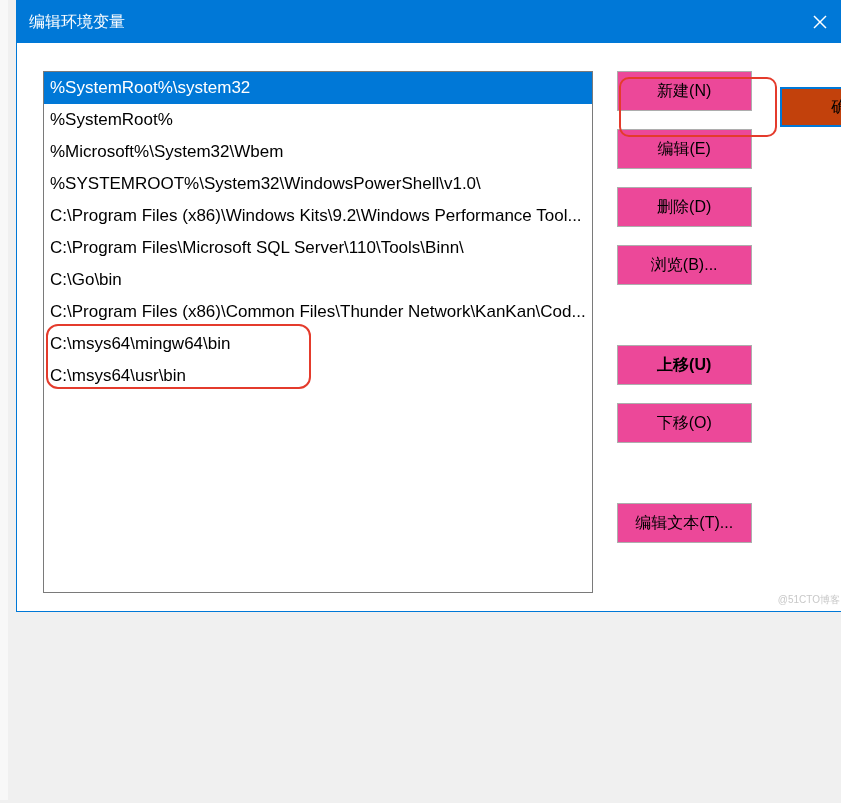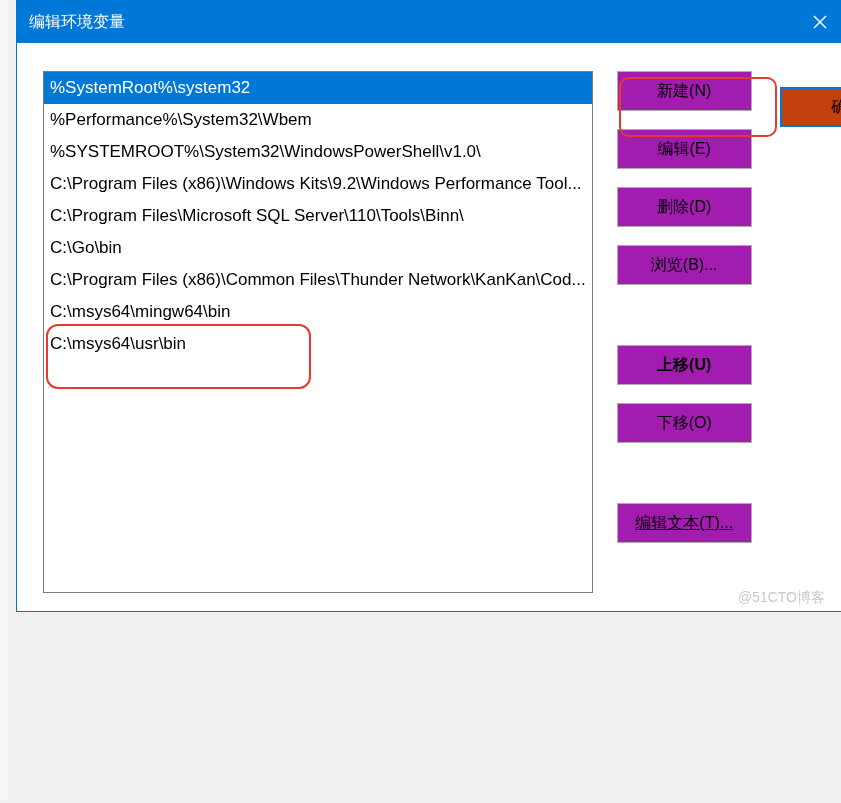"新建(N)" .btn { background: #a21caf -> #ec4899 }
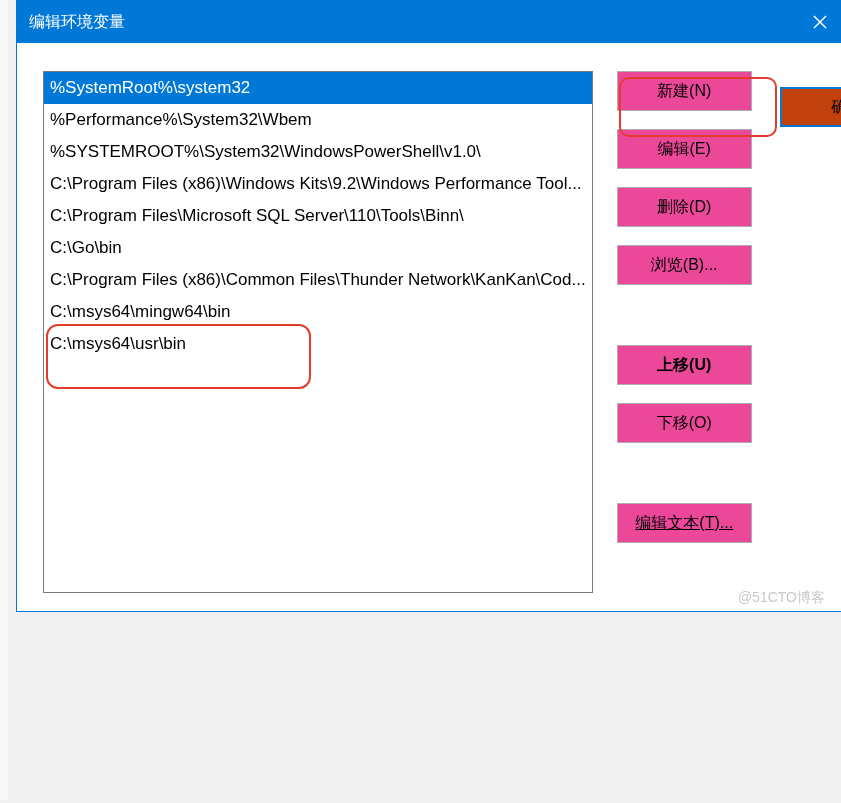"%SystemRoot%" div.list-item { html: none -> <div>%SystemRoot%</div> }
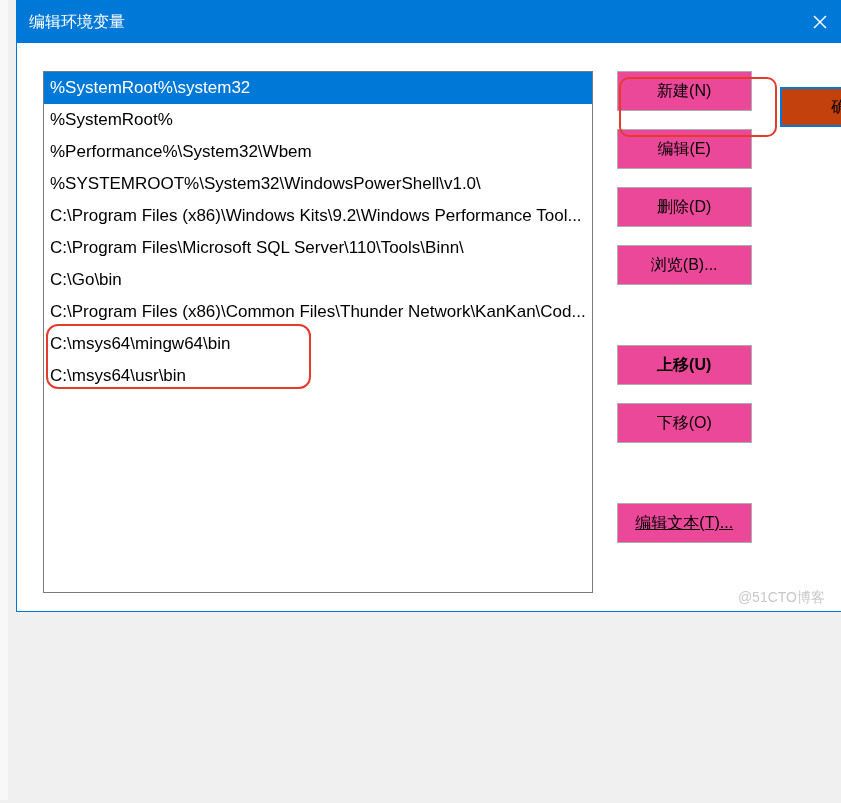"%Performance%\System32\Wbem" div.list-item { text: %Performance% -> %Microsoft% }
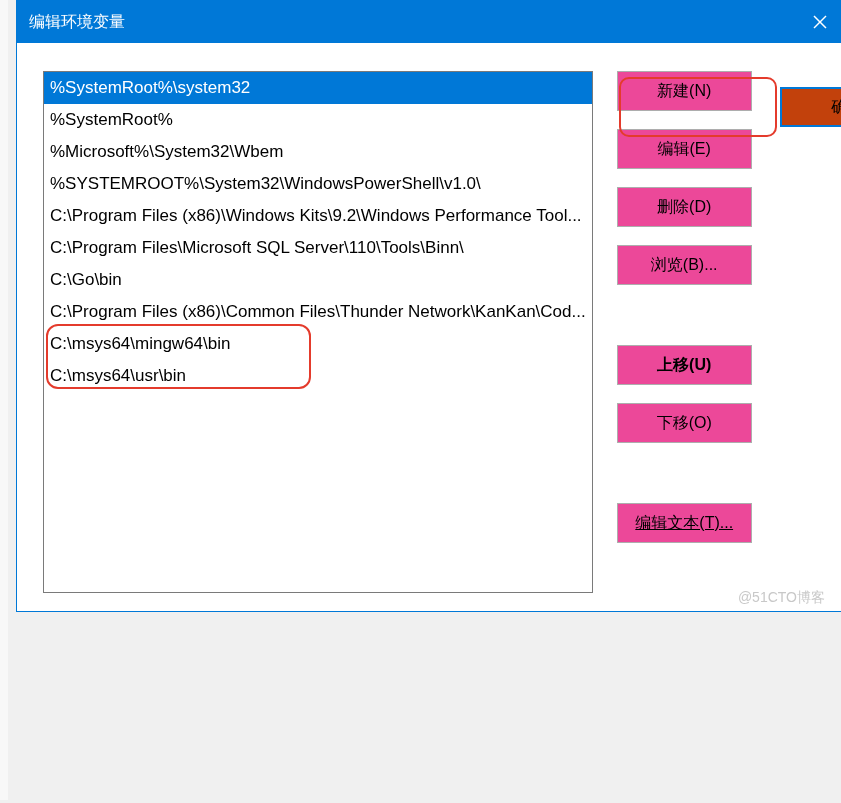"编辑文本(T)..." .gap-large { text-decoration: underline -> none }
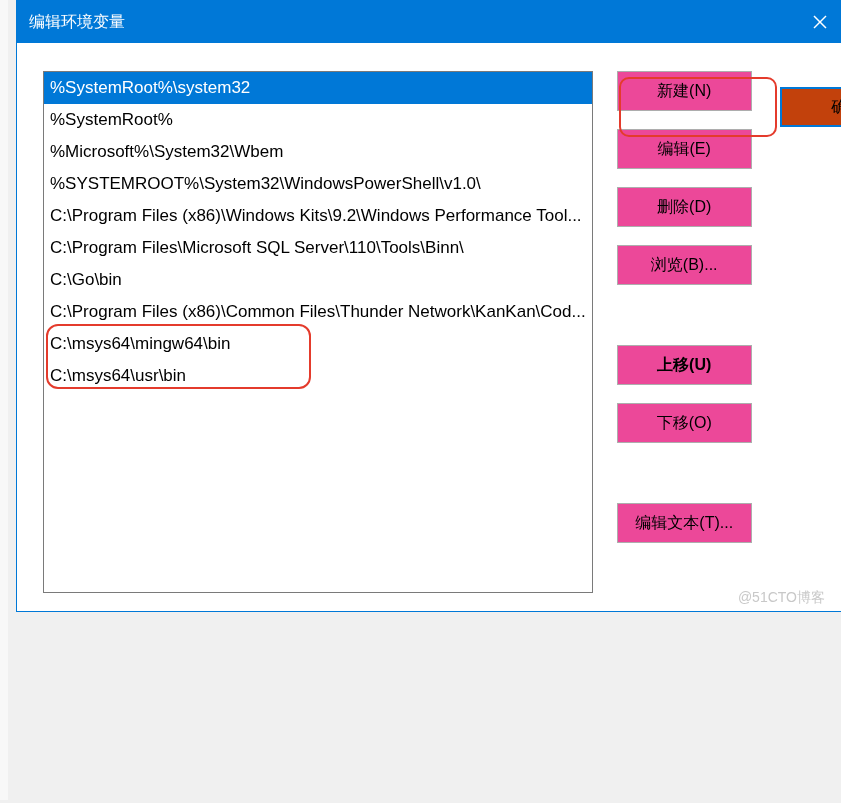"@51CTO博客" .watermark { font-size: 14px -> 10px; right: 23px -> 8px }
